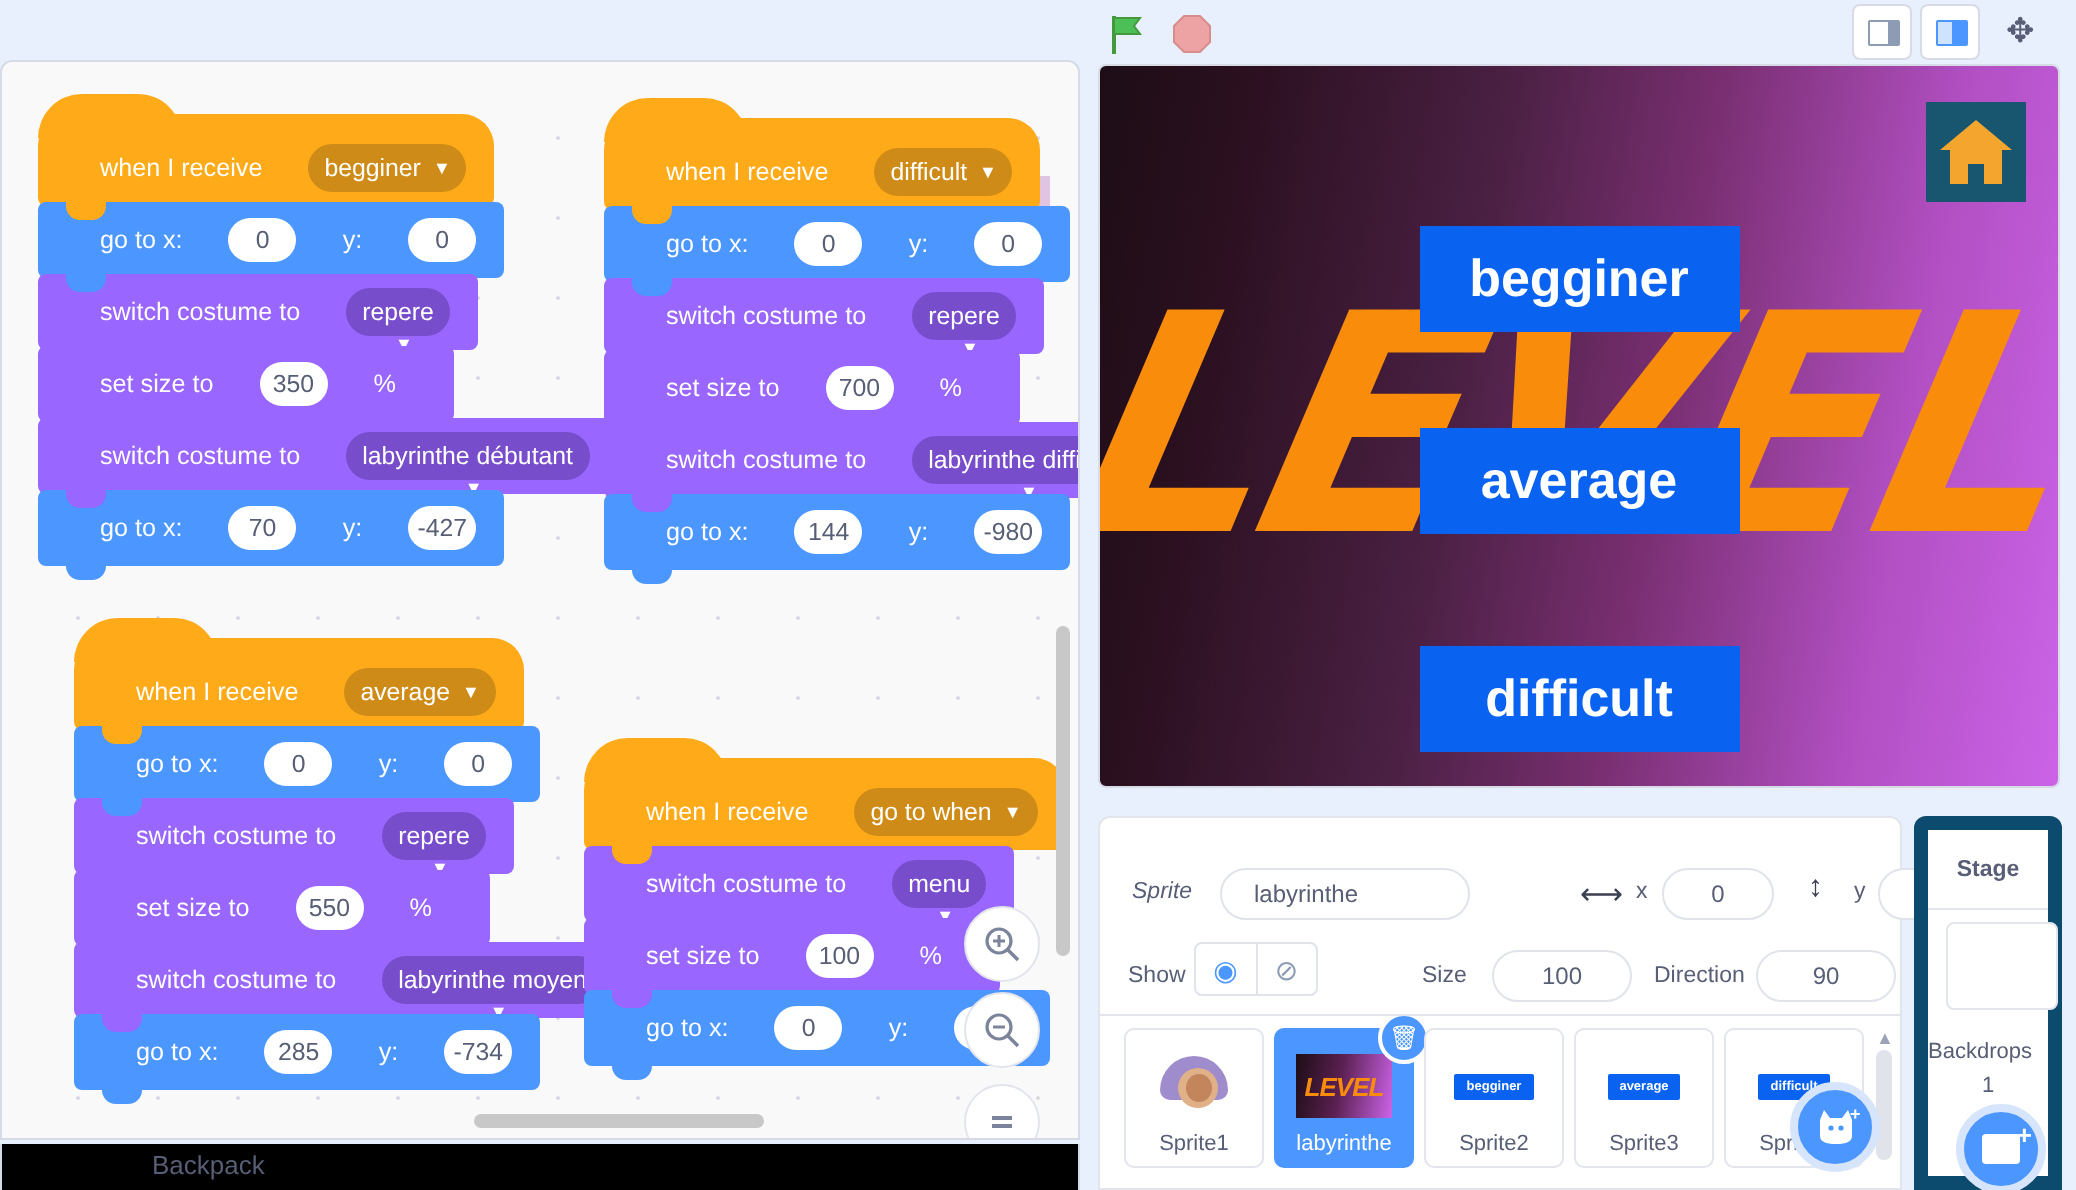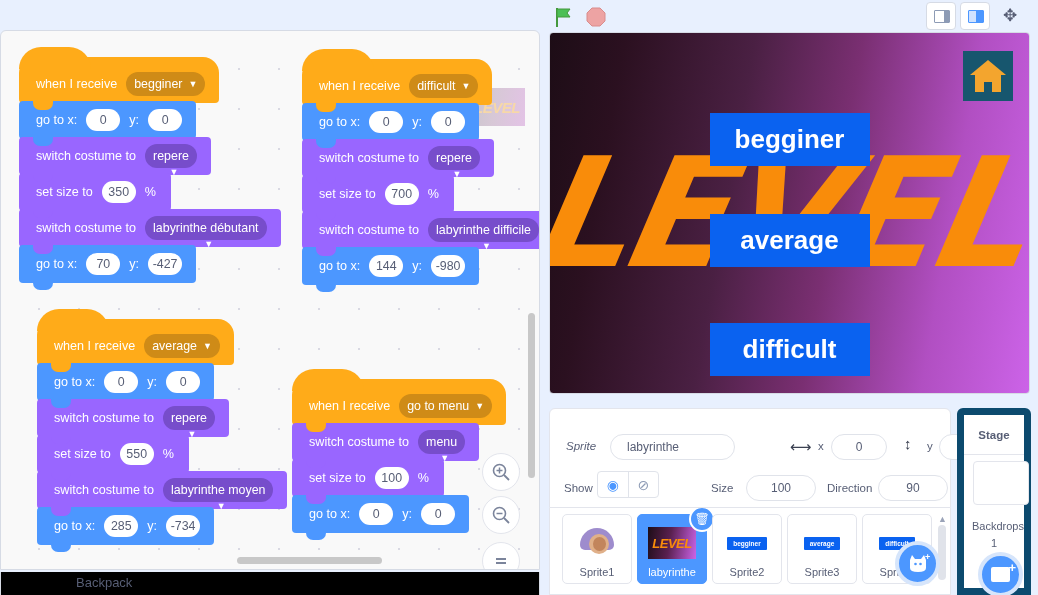"when I receive" .lbl { margin: 0 5px -> 0 19px }
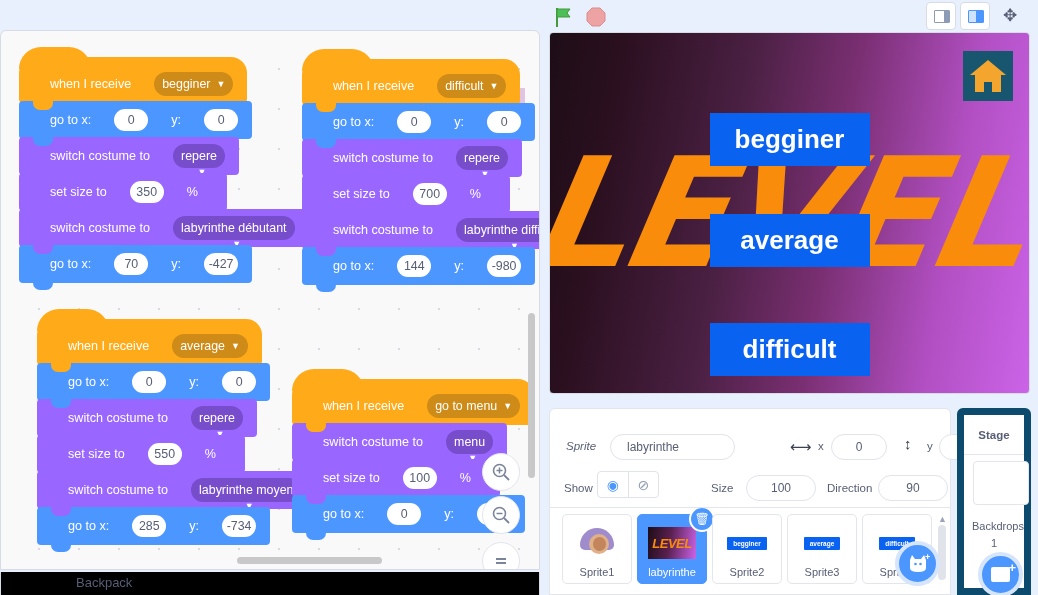"go to menu" span { text: menu -> when }
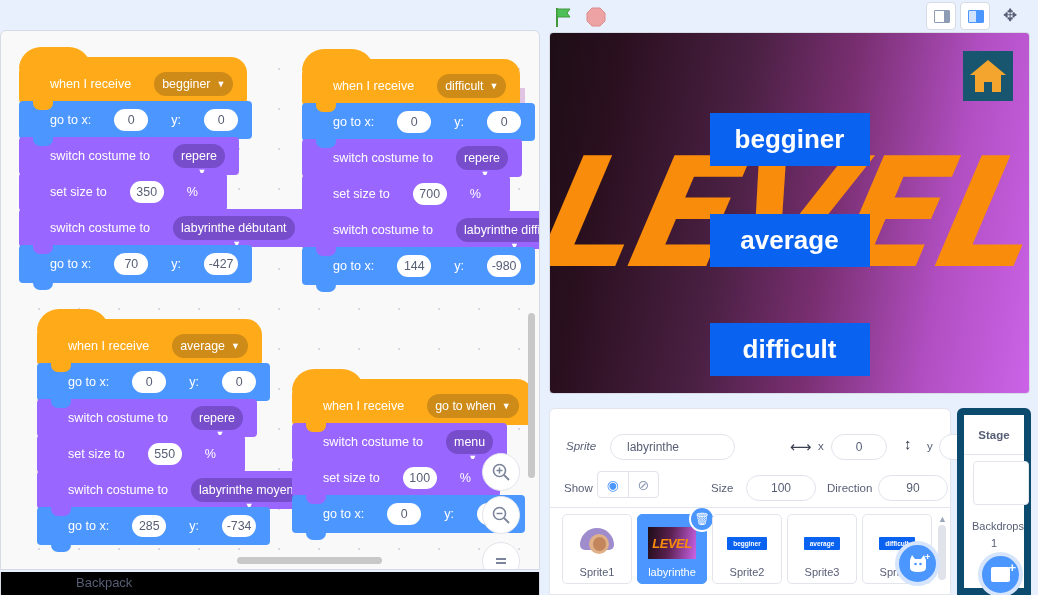"Backdrops" .stp-bdl { text-align: right -> left }
